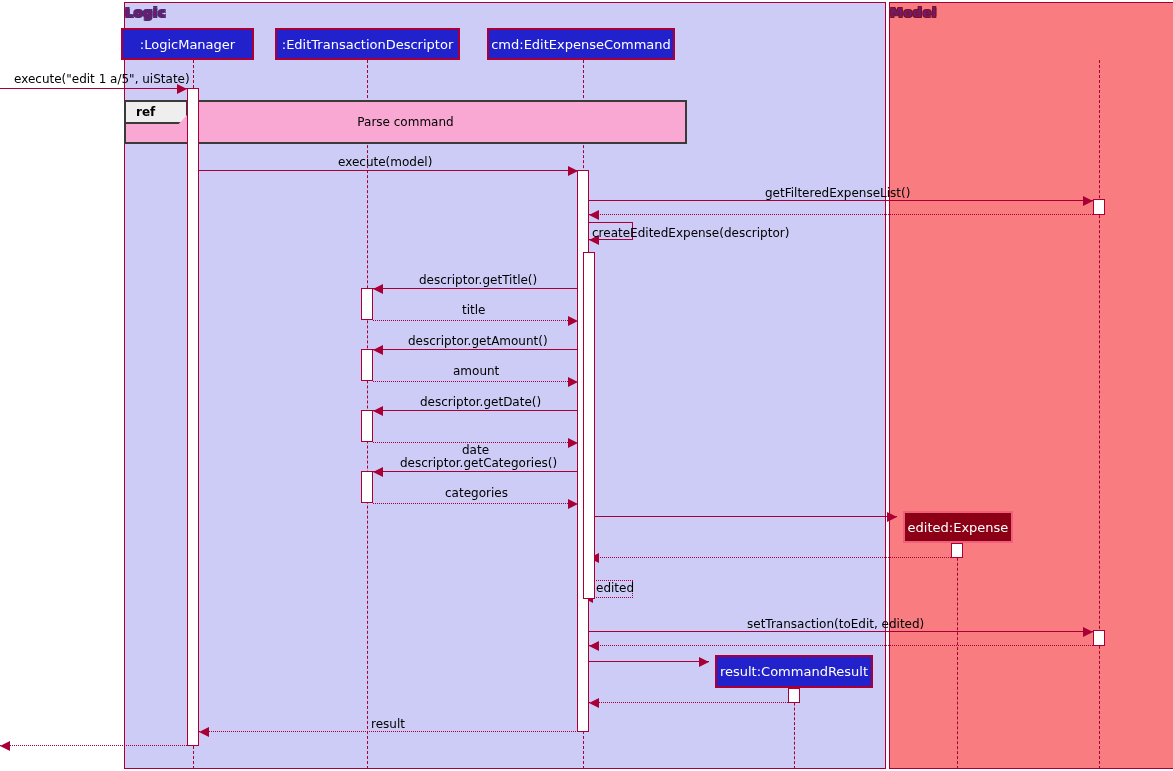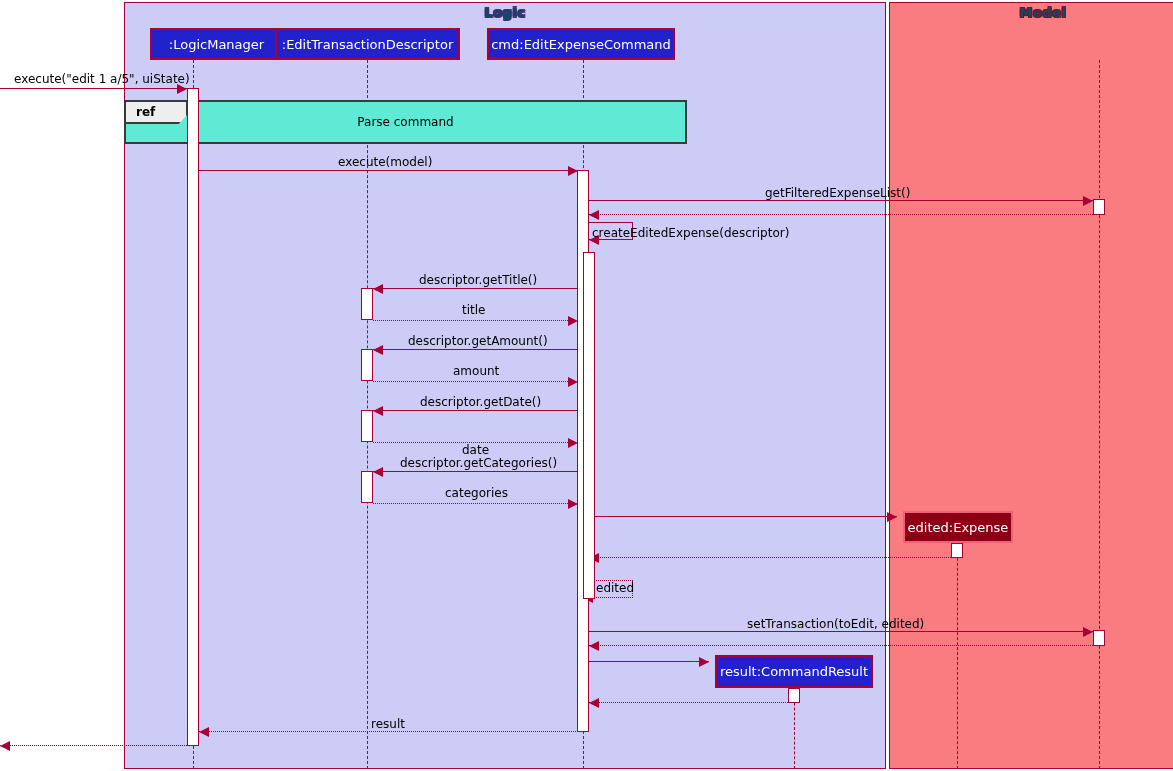"Logic" .group-title { color: #0c4a6e -> #701a75; text-align: center -> none }
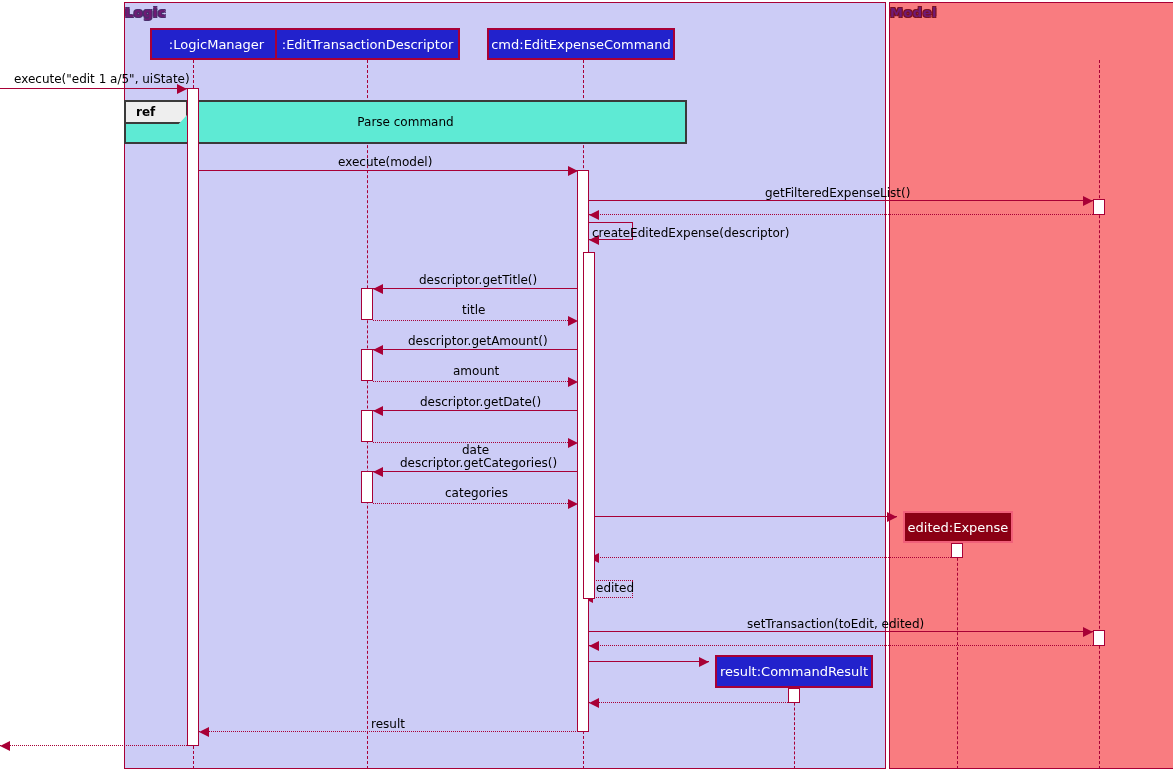":LogicManager" div.participant { left: 150px -> 121px }
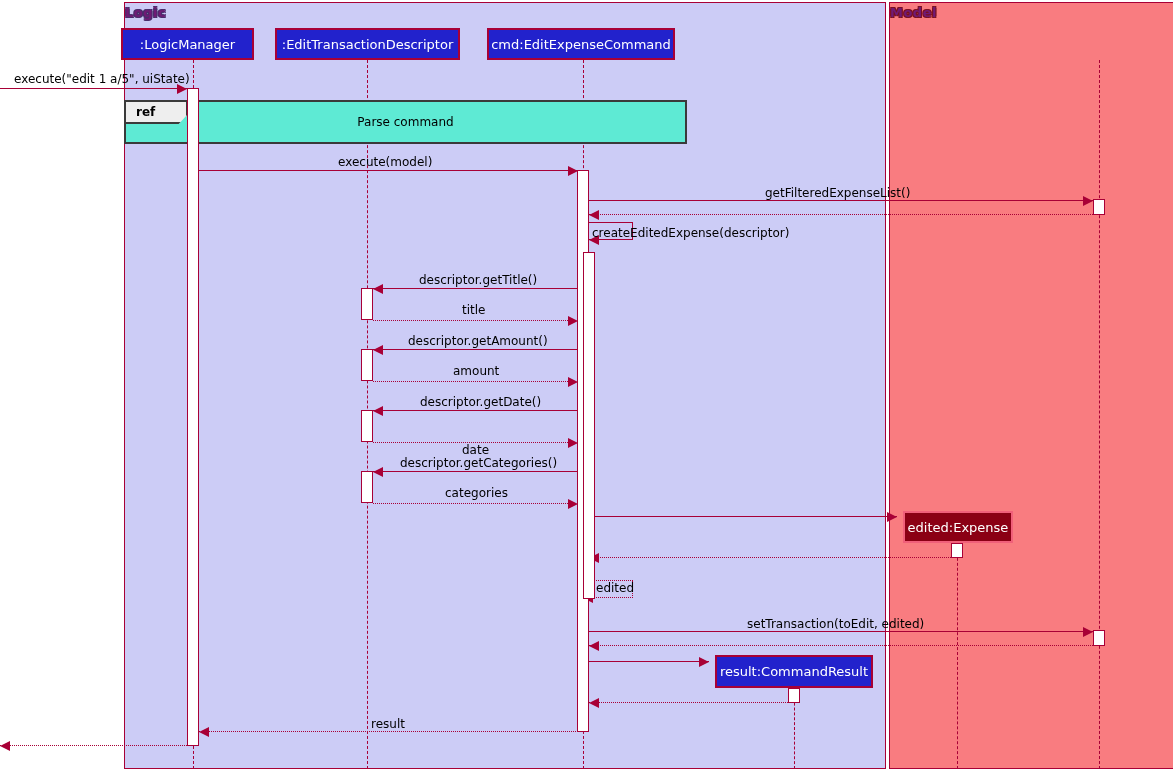"Parse command" .reffrag { background: #5eead4 -> #f9a8d4 }
